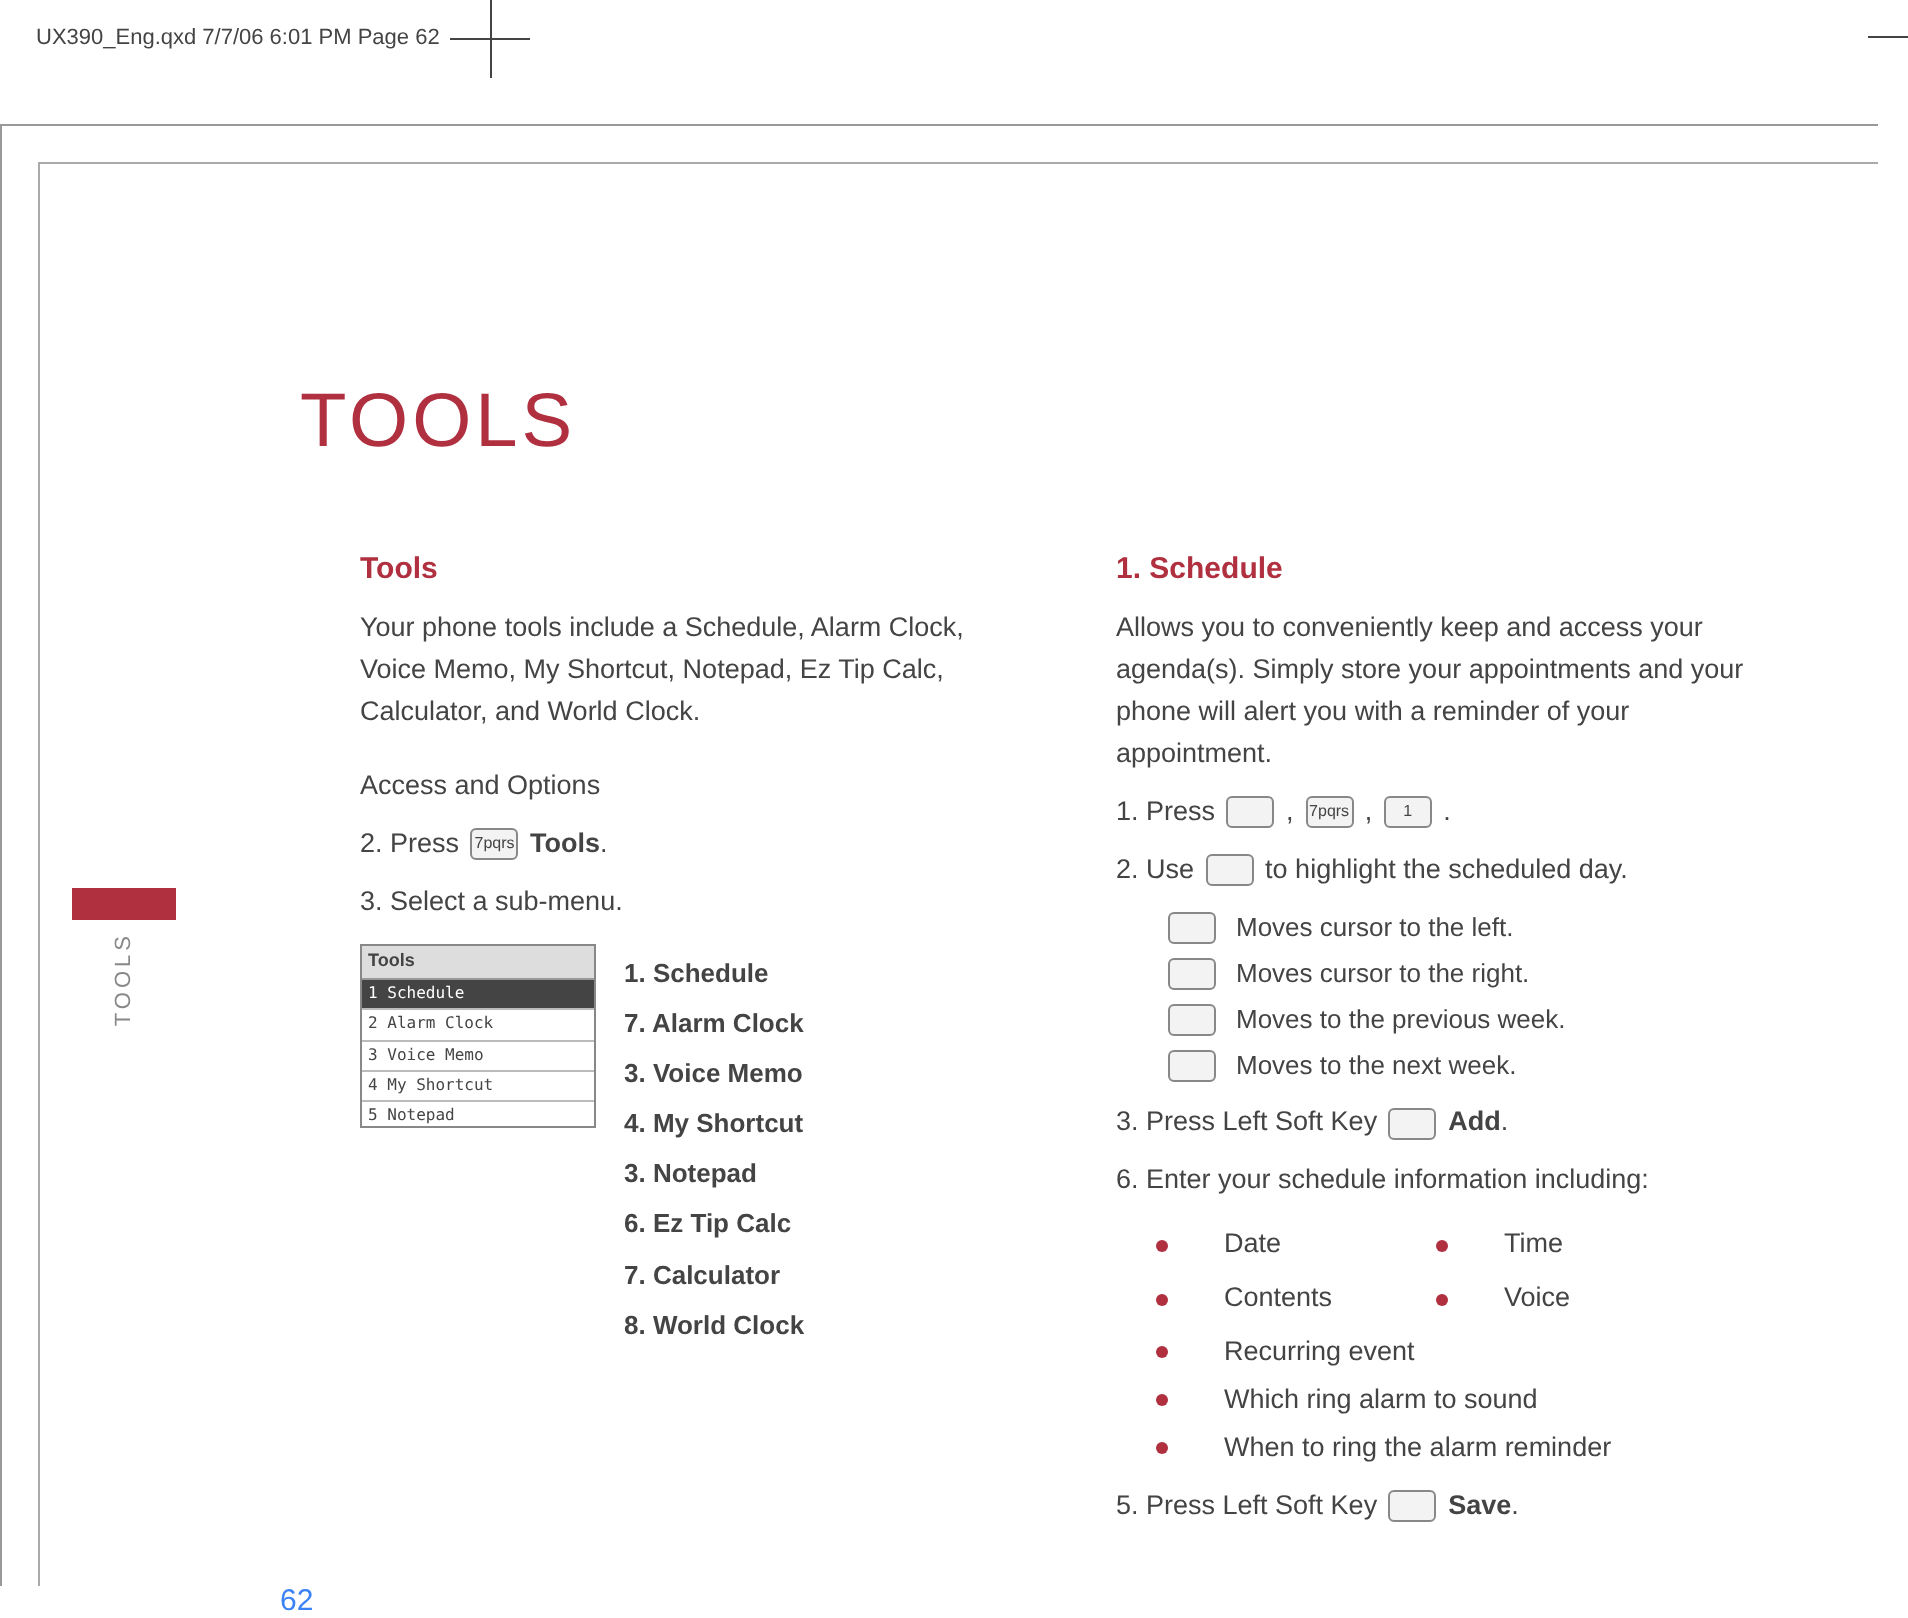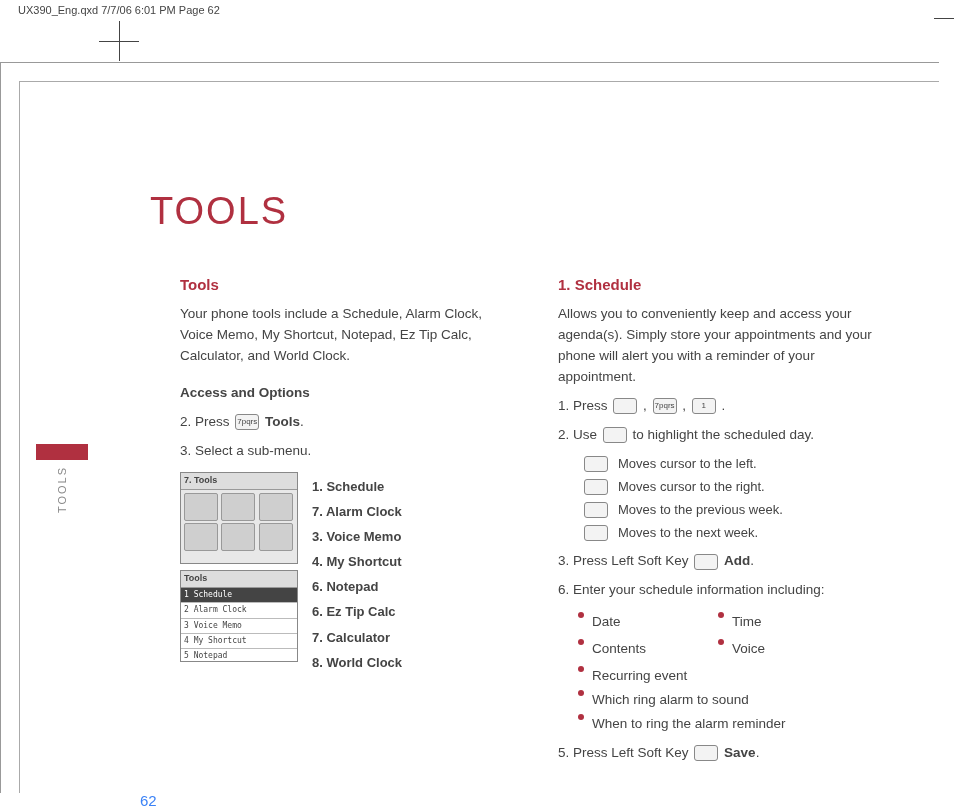"UX390_Eng.qxd 7/7/06 6:01 PM Page" .crop-marks { flex-direction: column -> none }
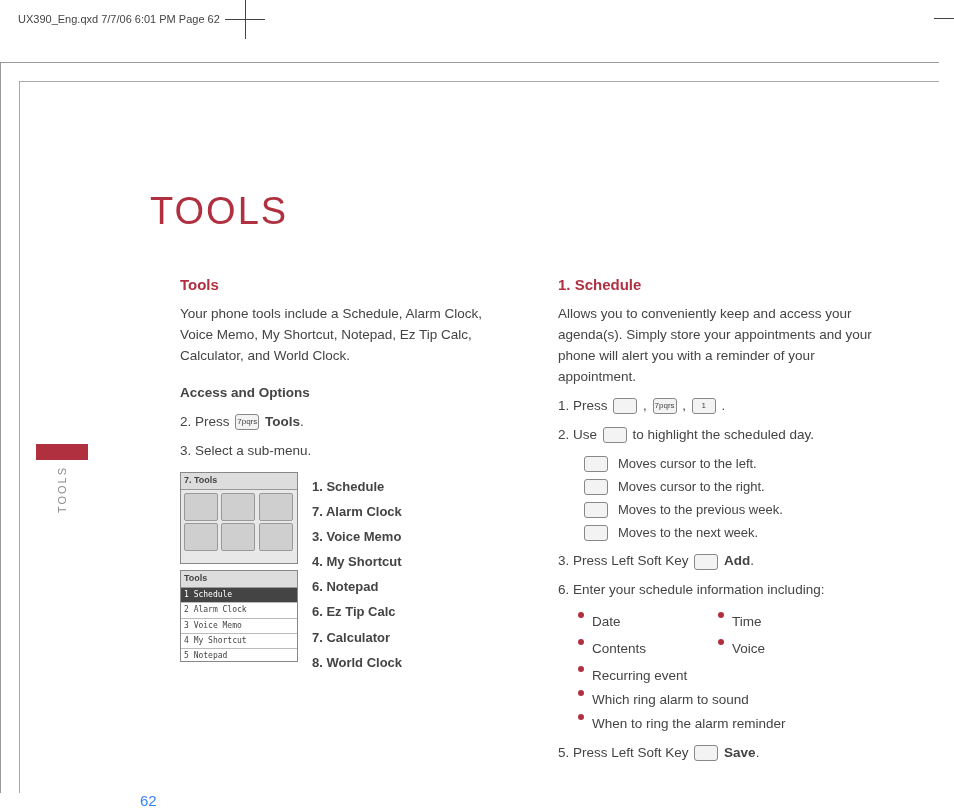"Access and Options" .sub-hdr { font-weight: bold -> normal }
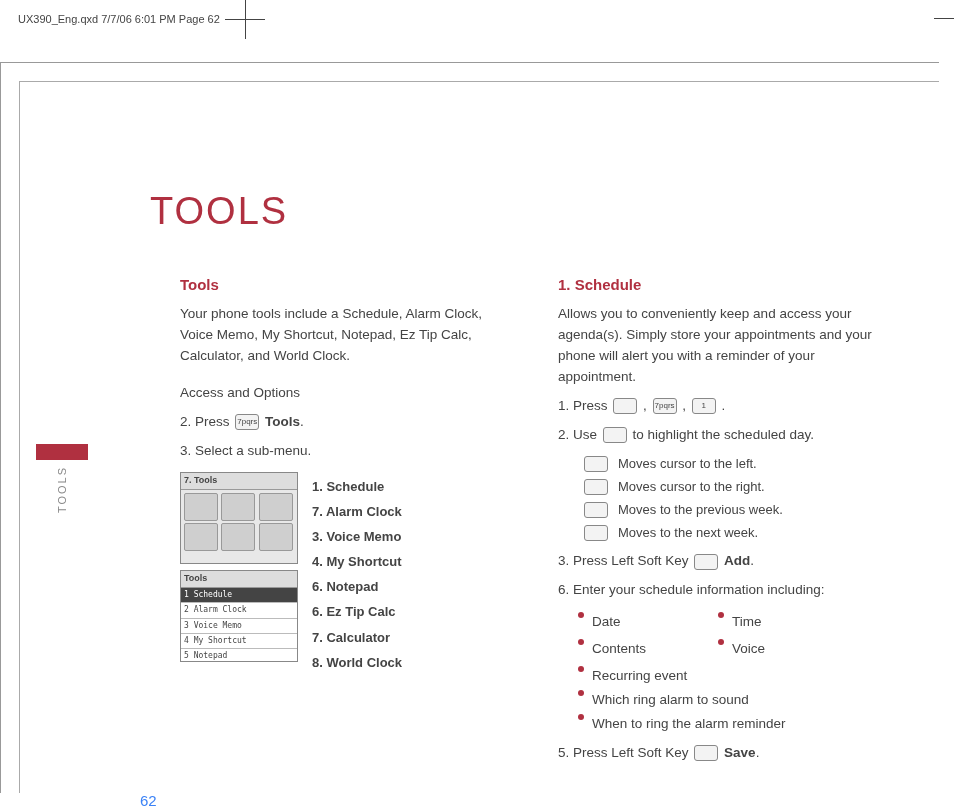"7. Tools" div.mini-screen { html: <div> <div>7. Tools</div> <div> <div></div> <div></div> <div></div> <div></div> <div></div> <div></div> </div> </div> -> none }
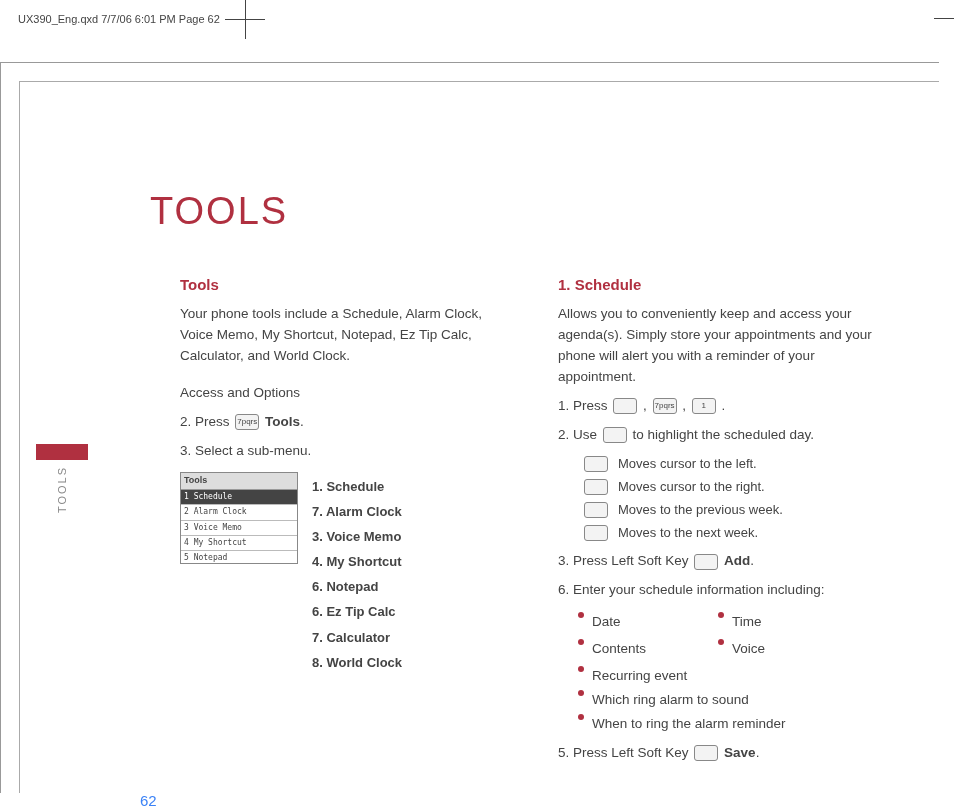"6. Notepad" div.item { text: 6 -> 3 }
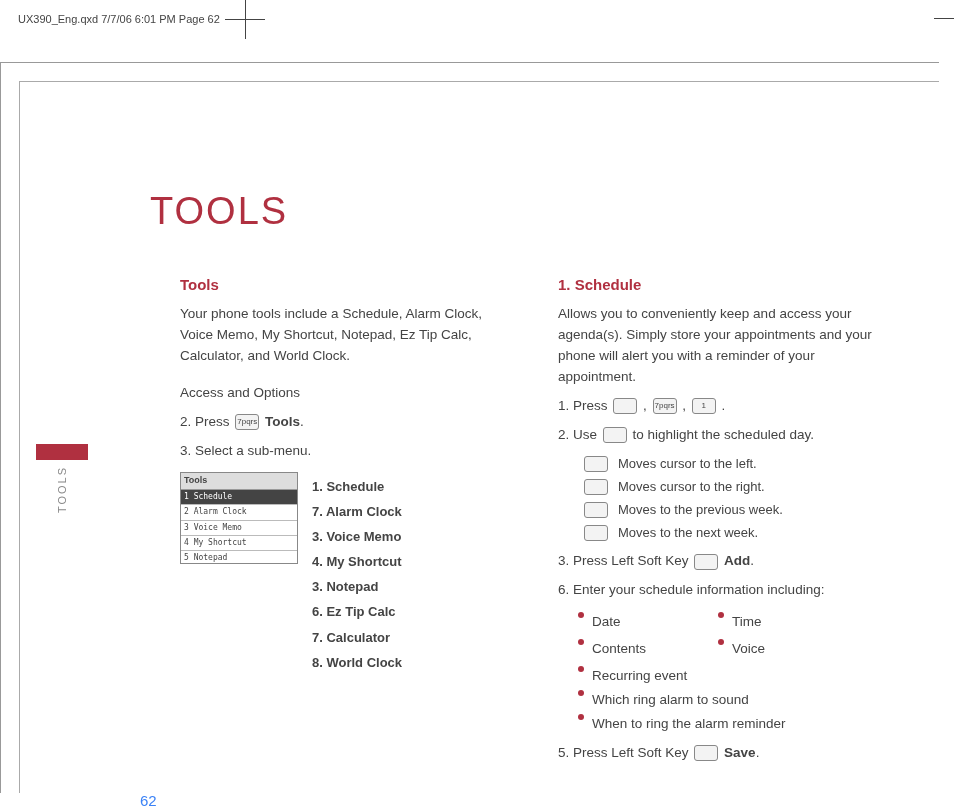"Date" .bullet-row { align-items: none -> center; gap: none -> 20px }
